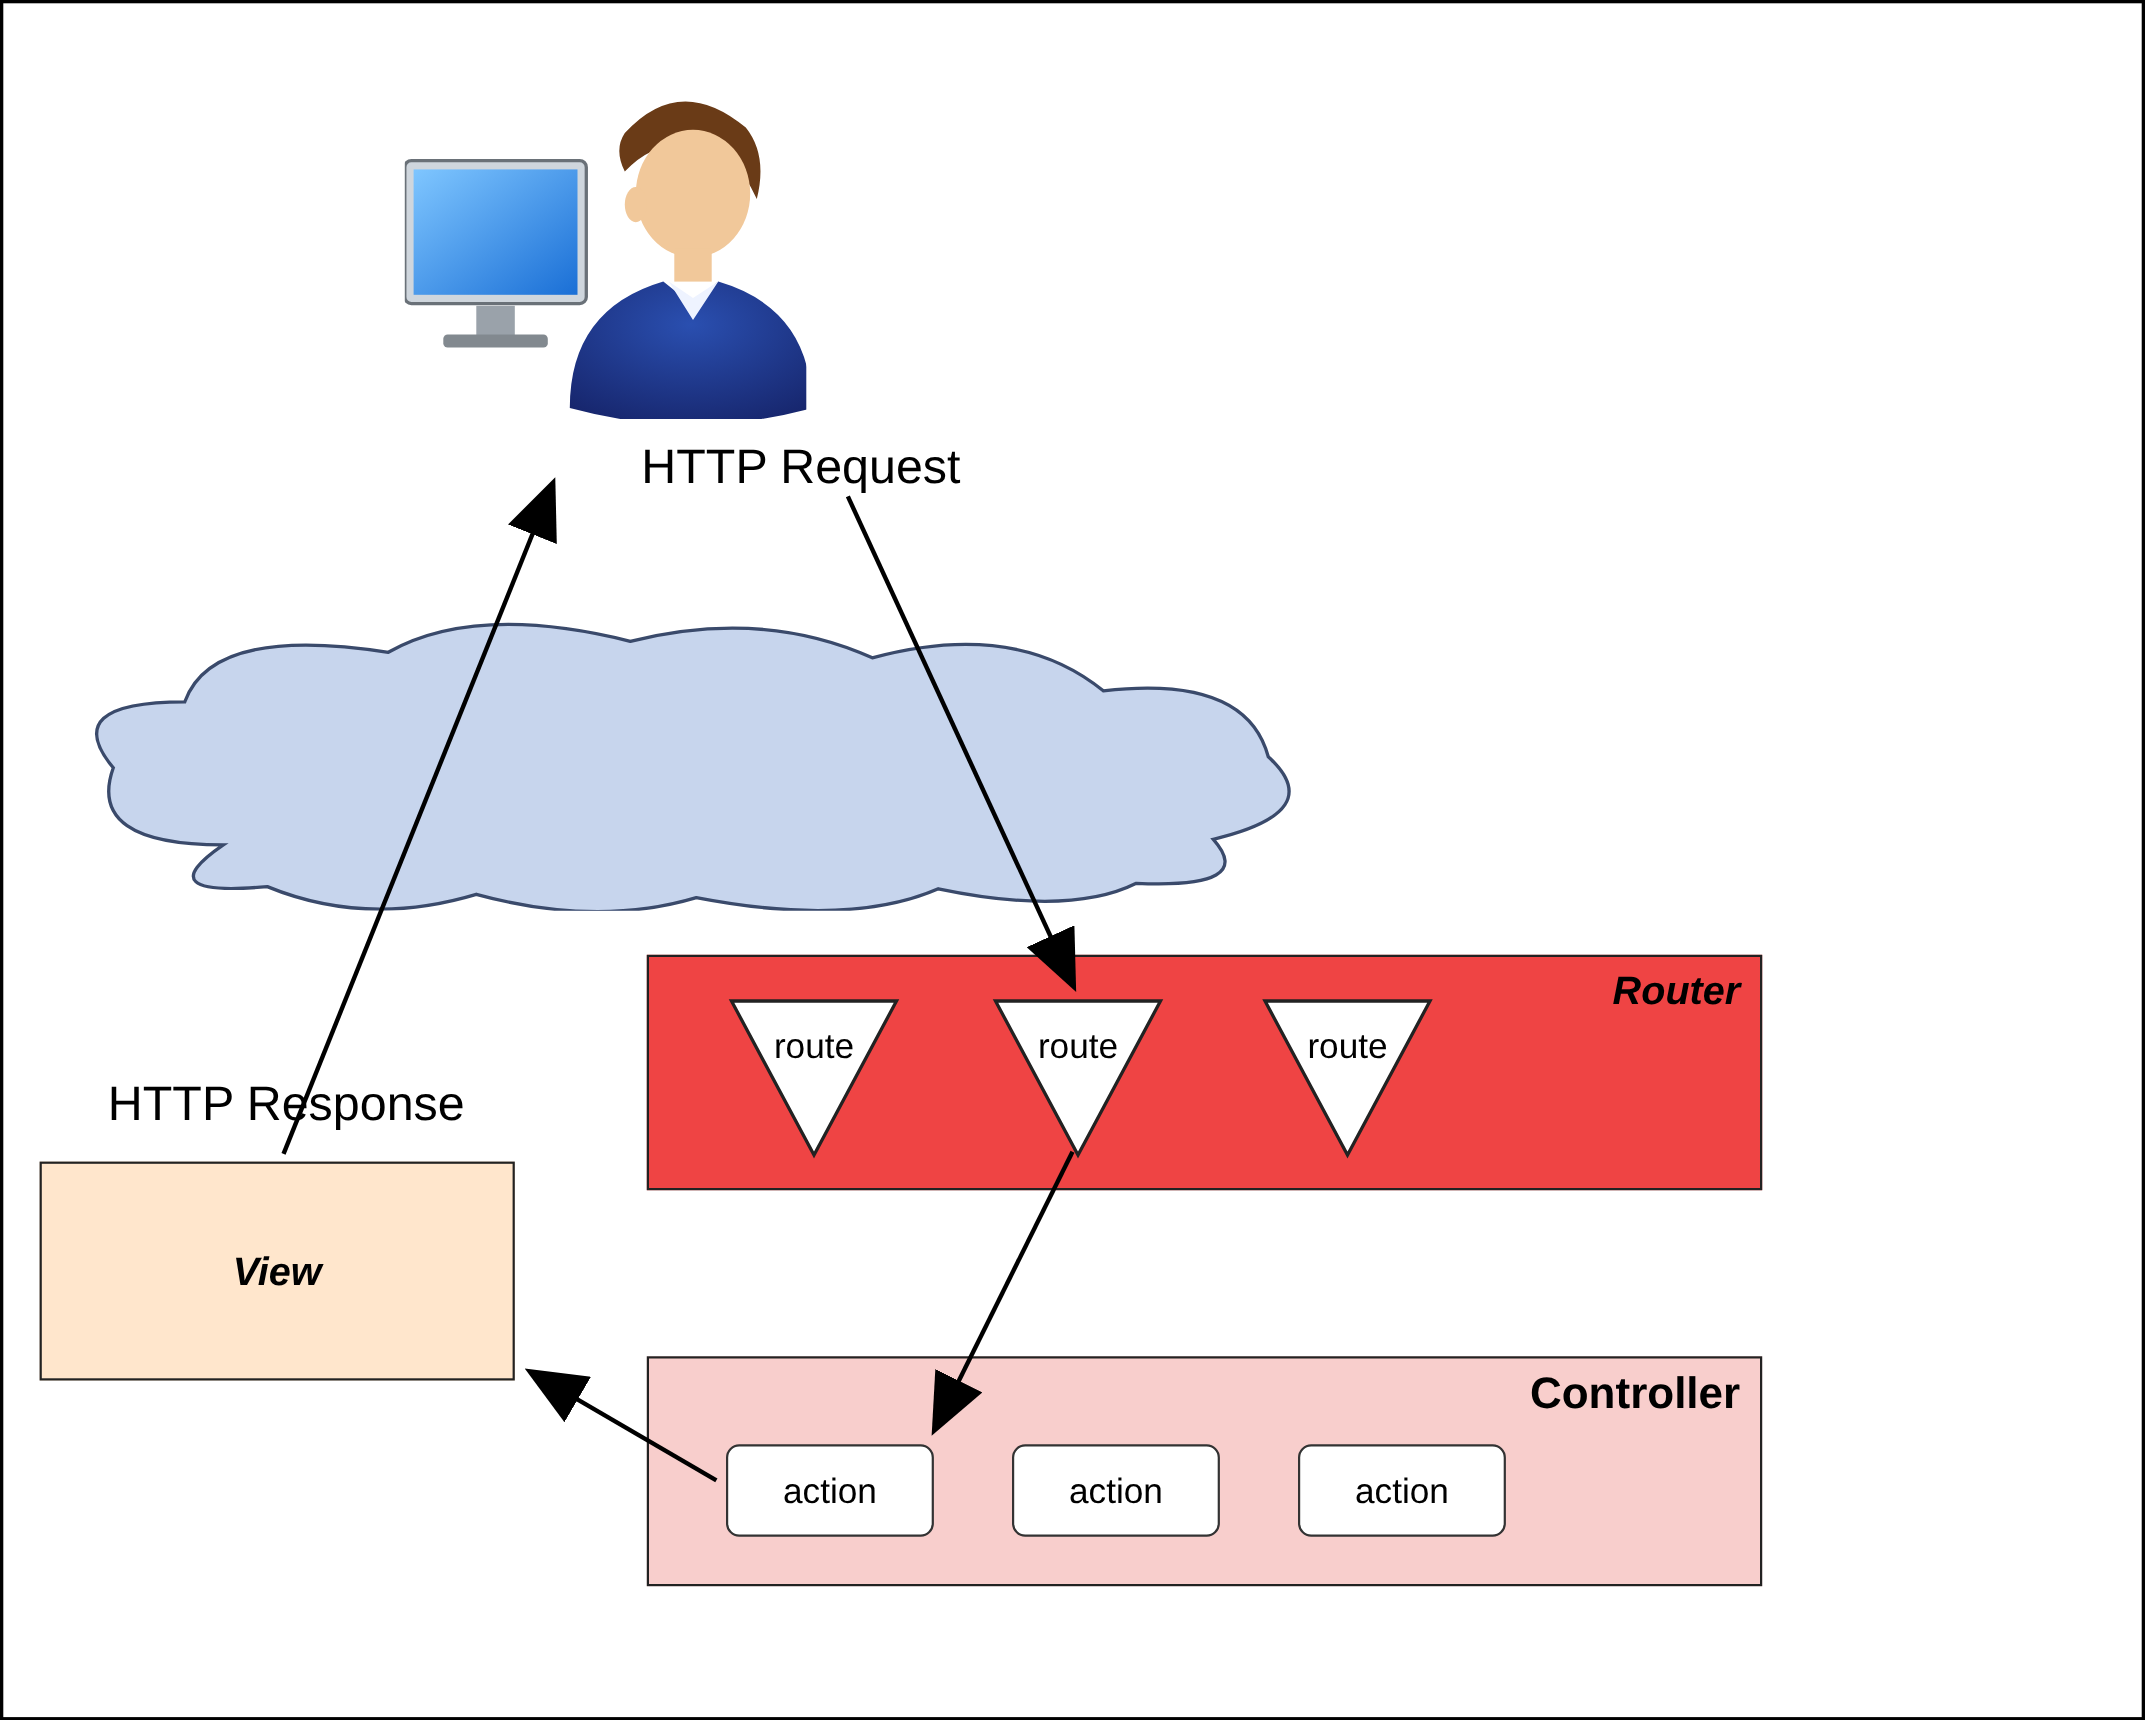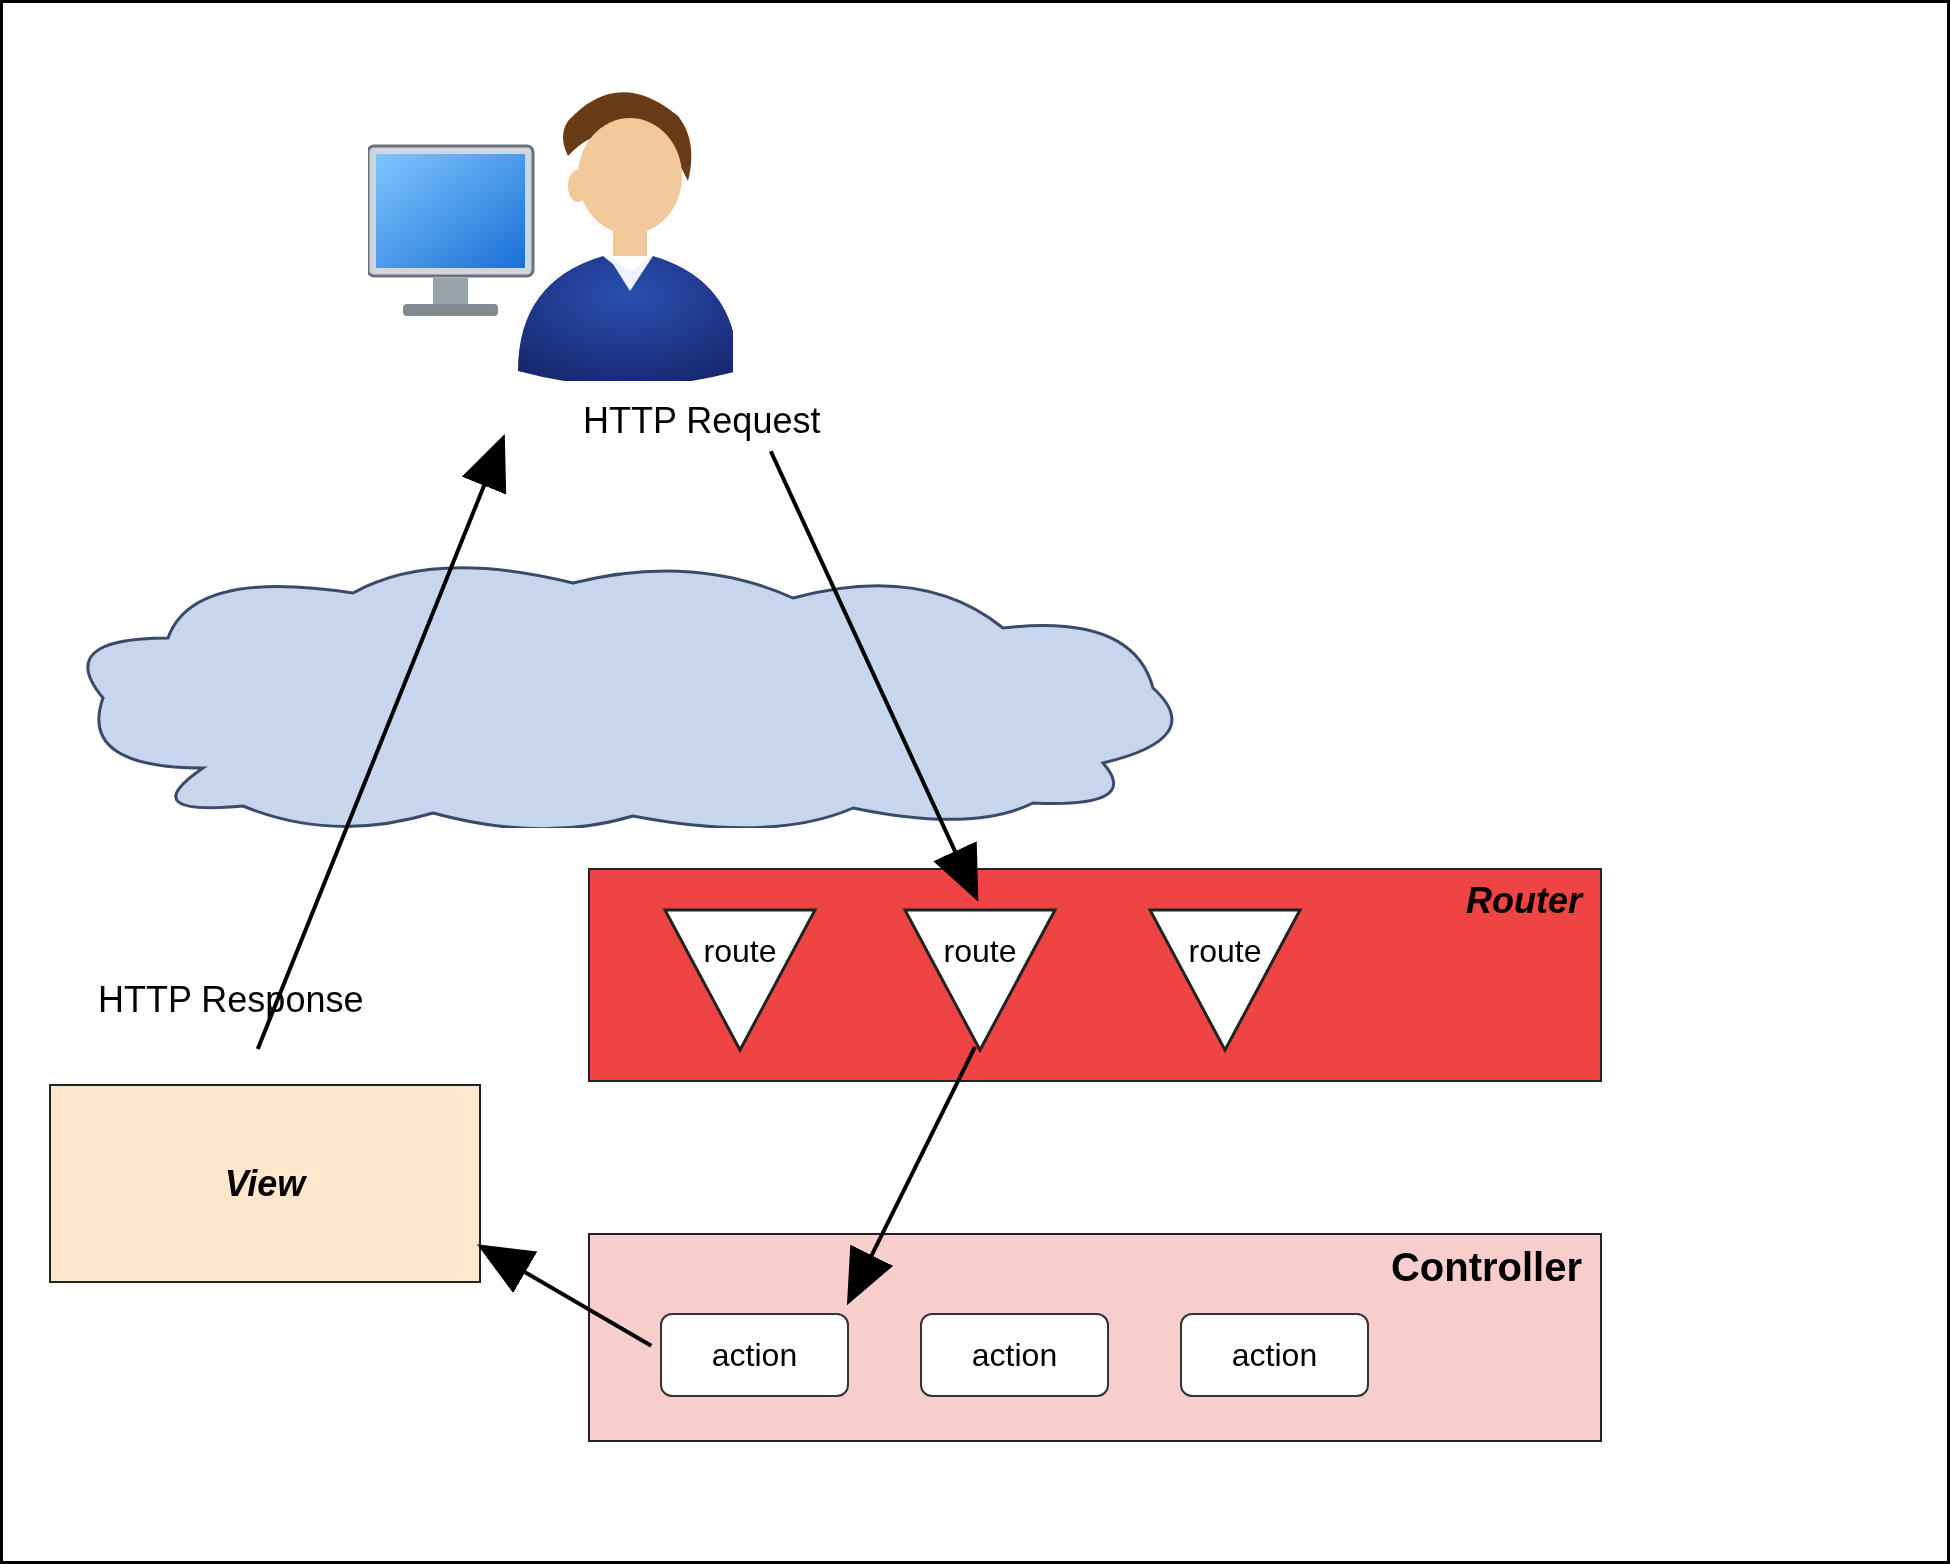"HTTP Request" .label { font-size: 36px -> 44px }
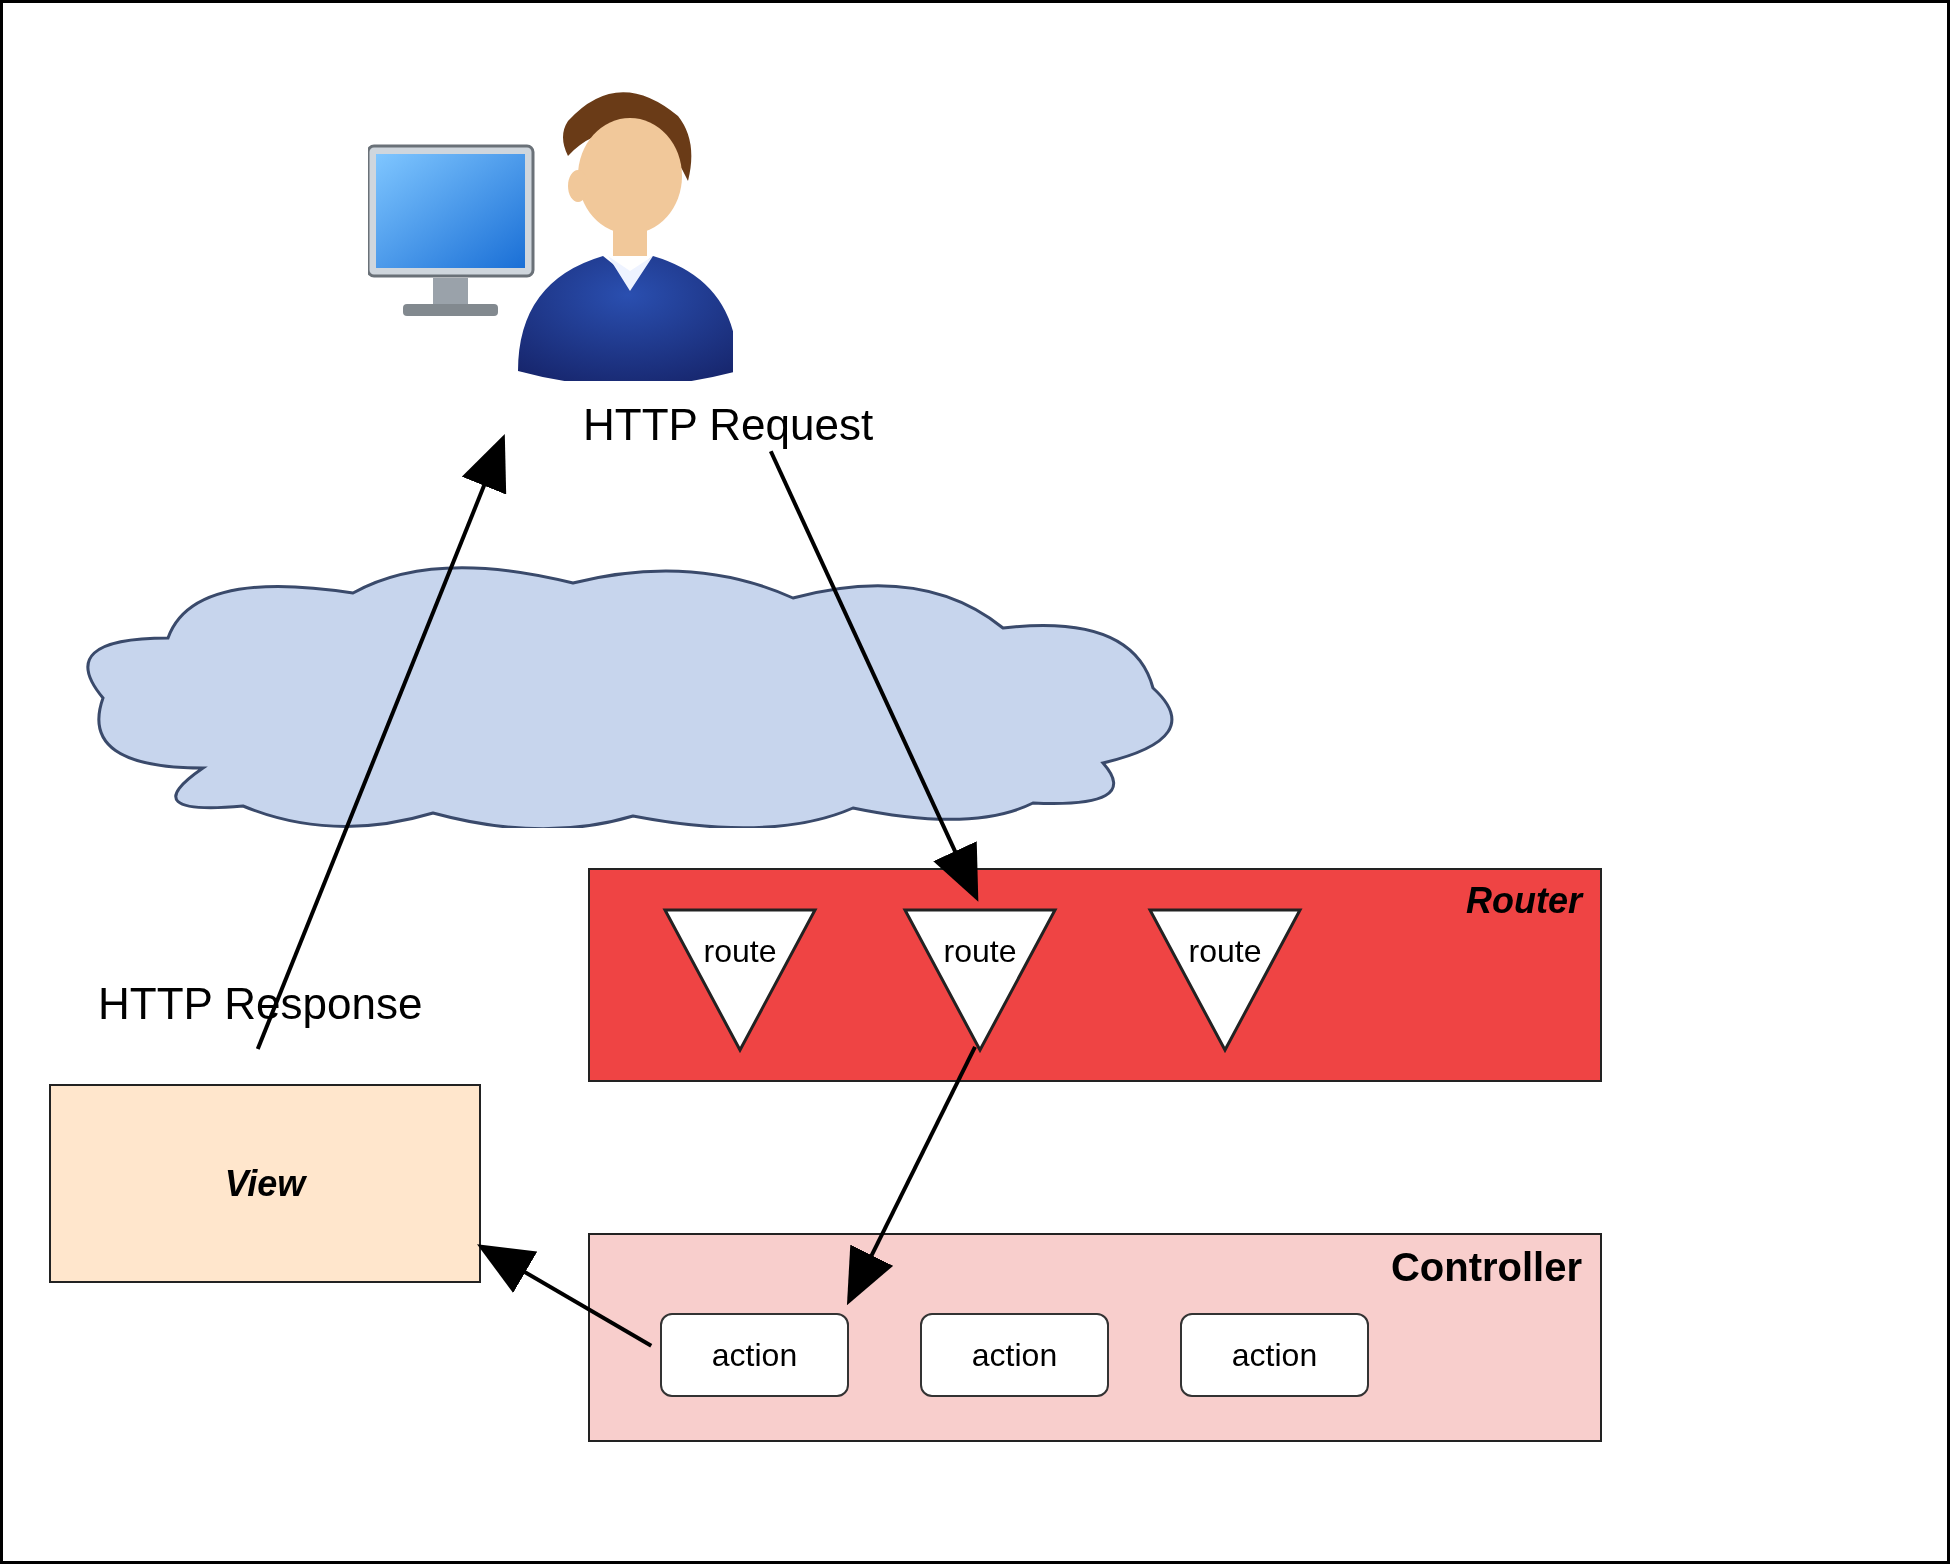"View" .view-box { left: 46px -> 33px; margin-top: 28px -> none }
